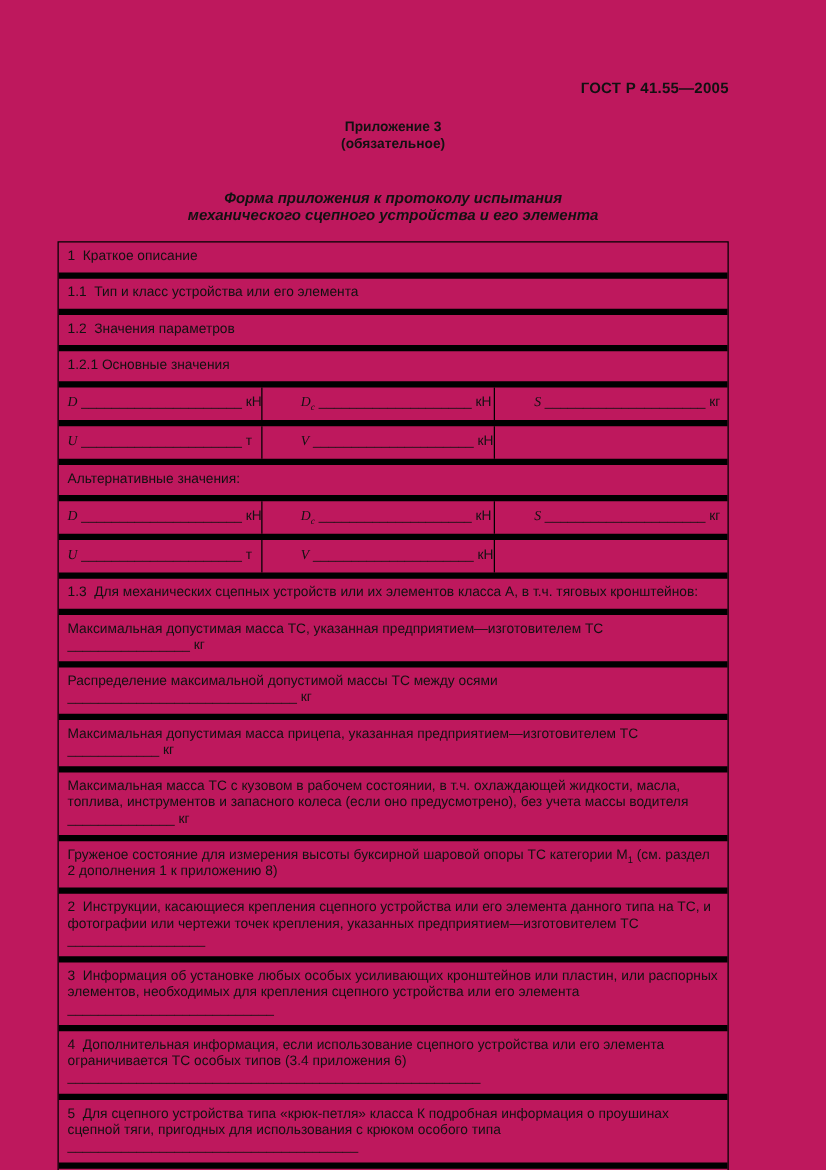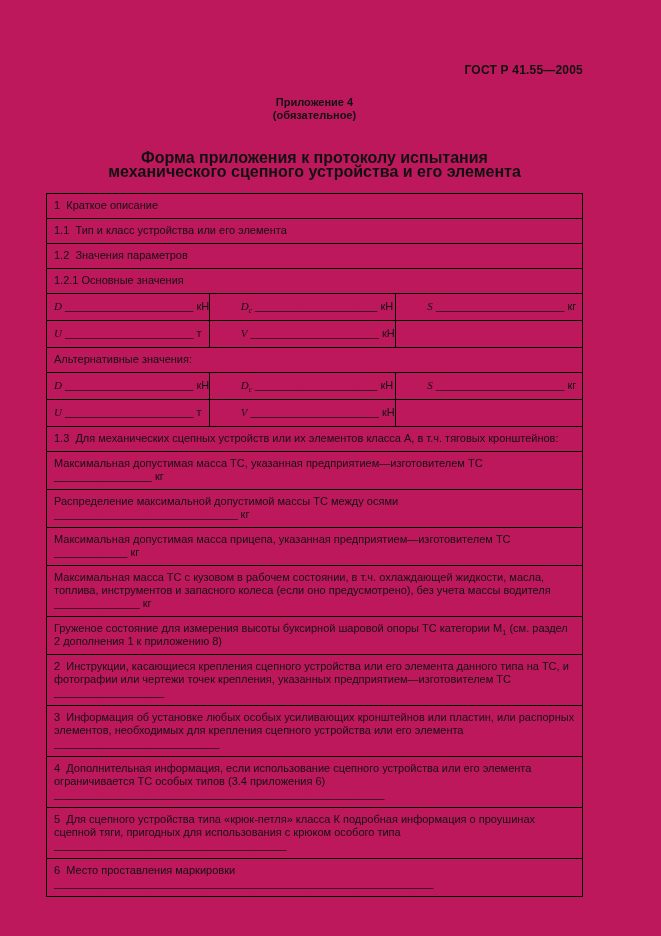"Приложение 4" div { text: 4 -> 3 }
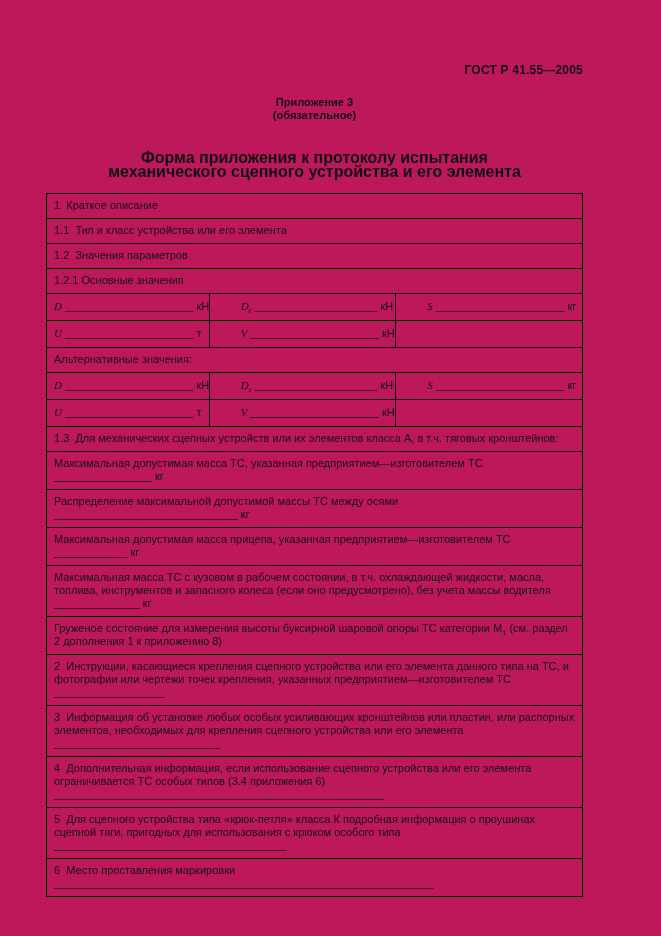"Форма приложения к протоколу испытания" .form-title { font-size: 16px -> 12px; font-style: none -> italic }
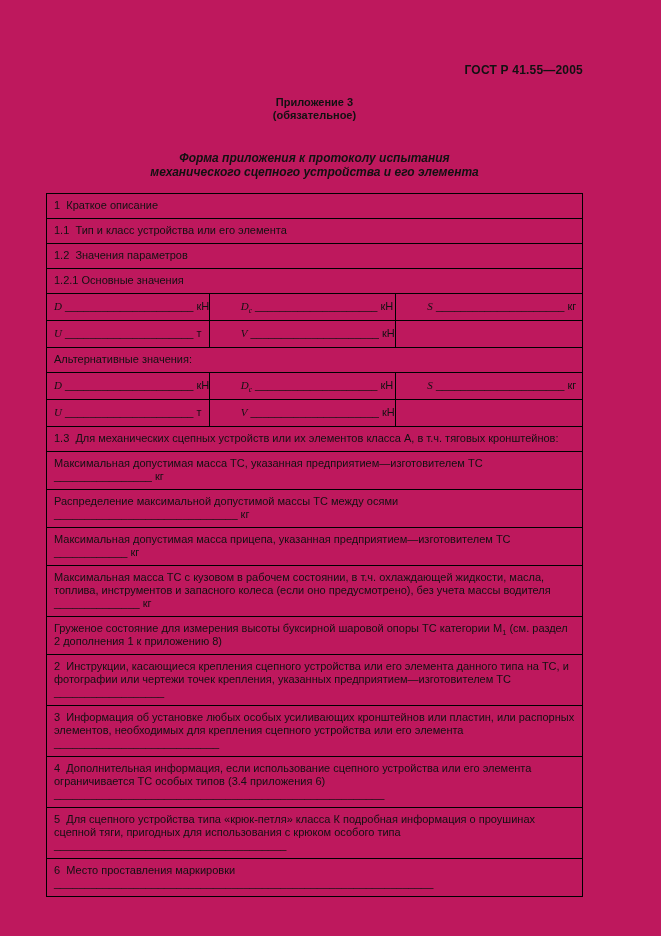"1 Краткое описание" .trow { border-bottom: 1px solid #000000 -> 5px solid #000000 }
